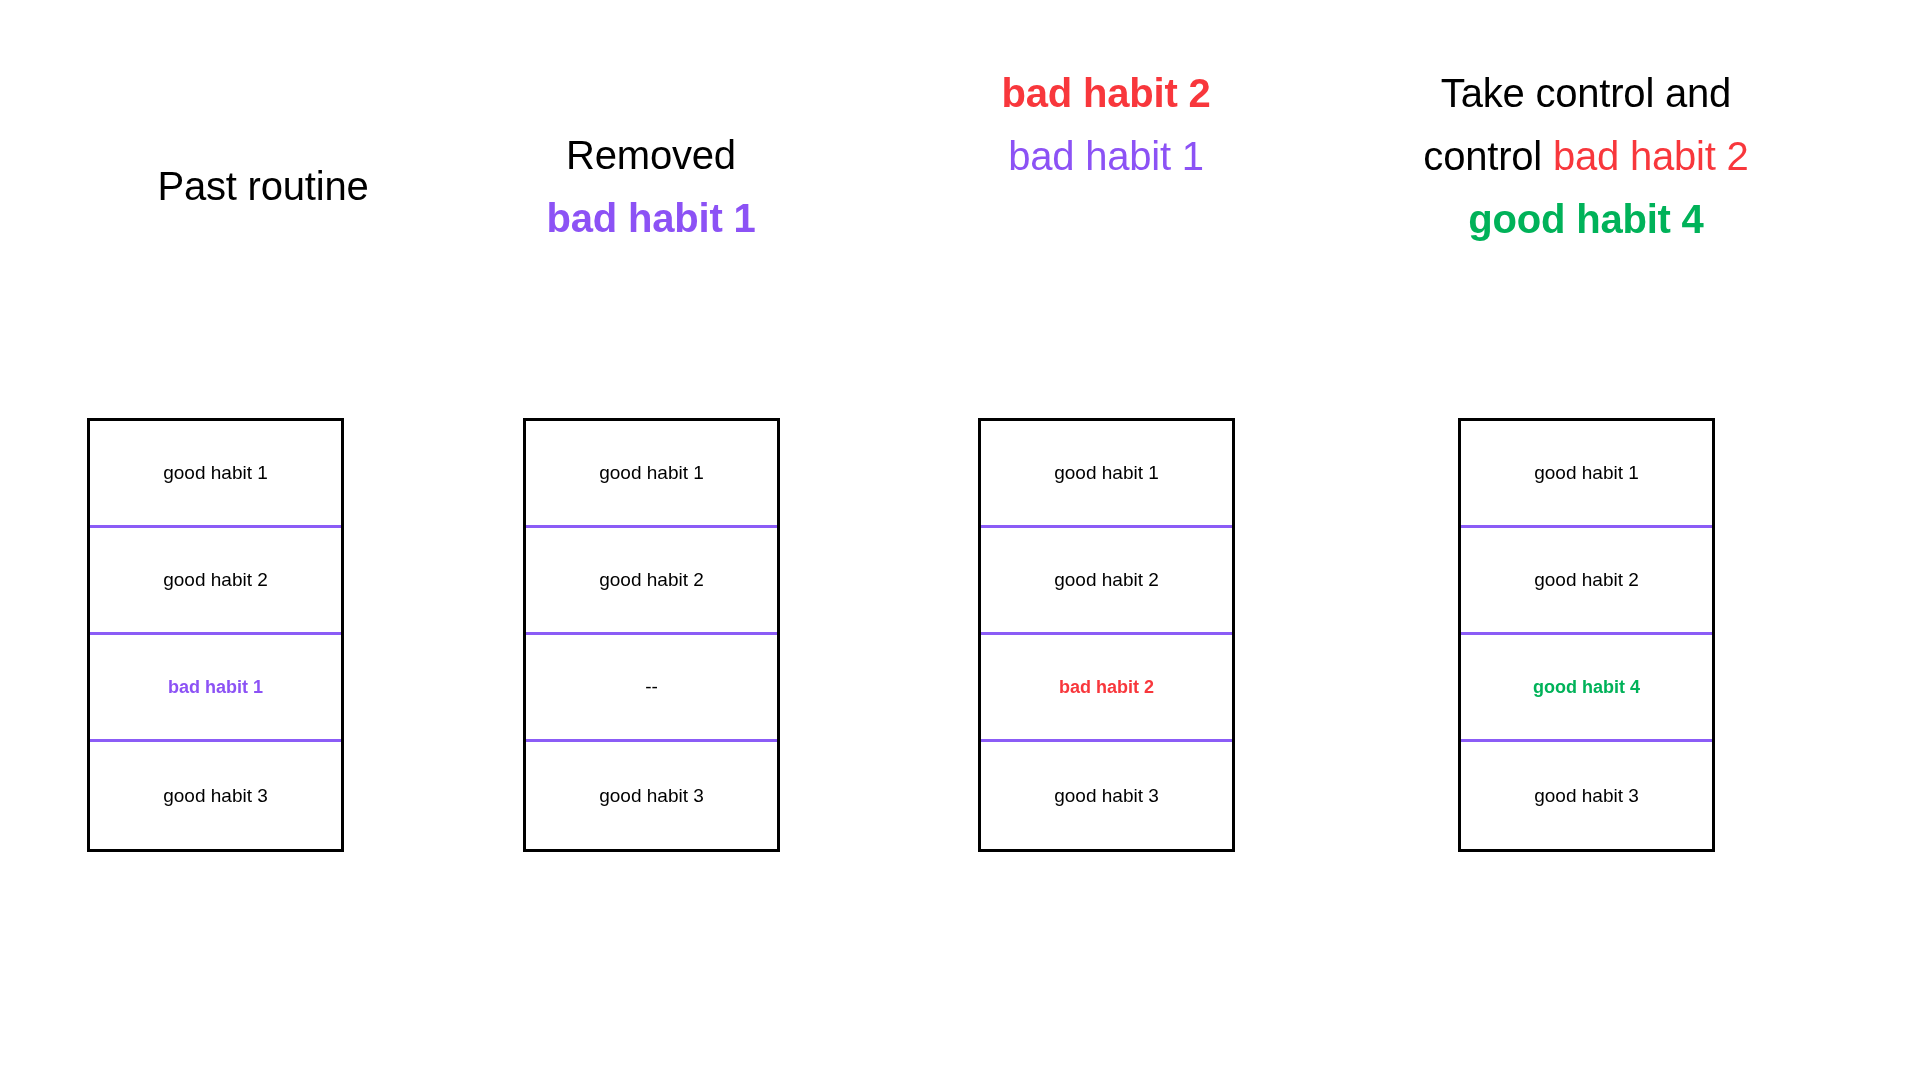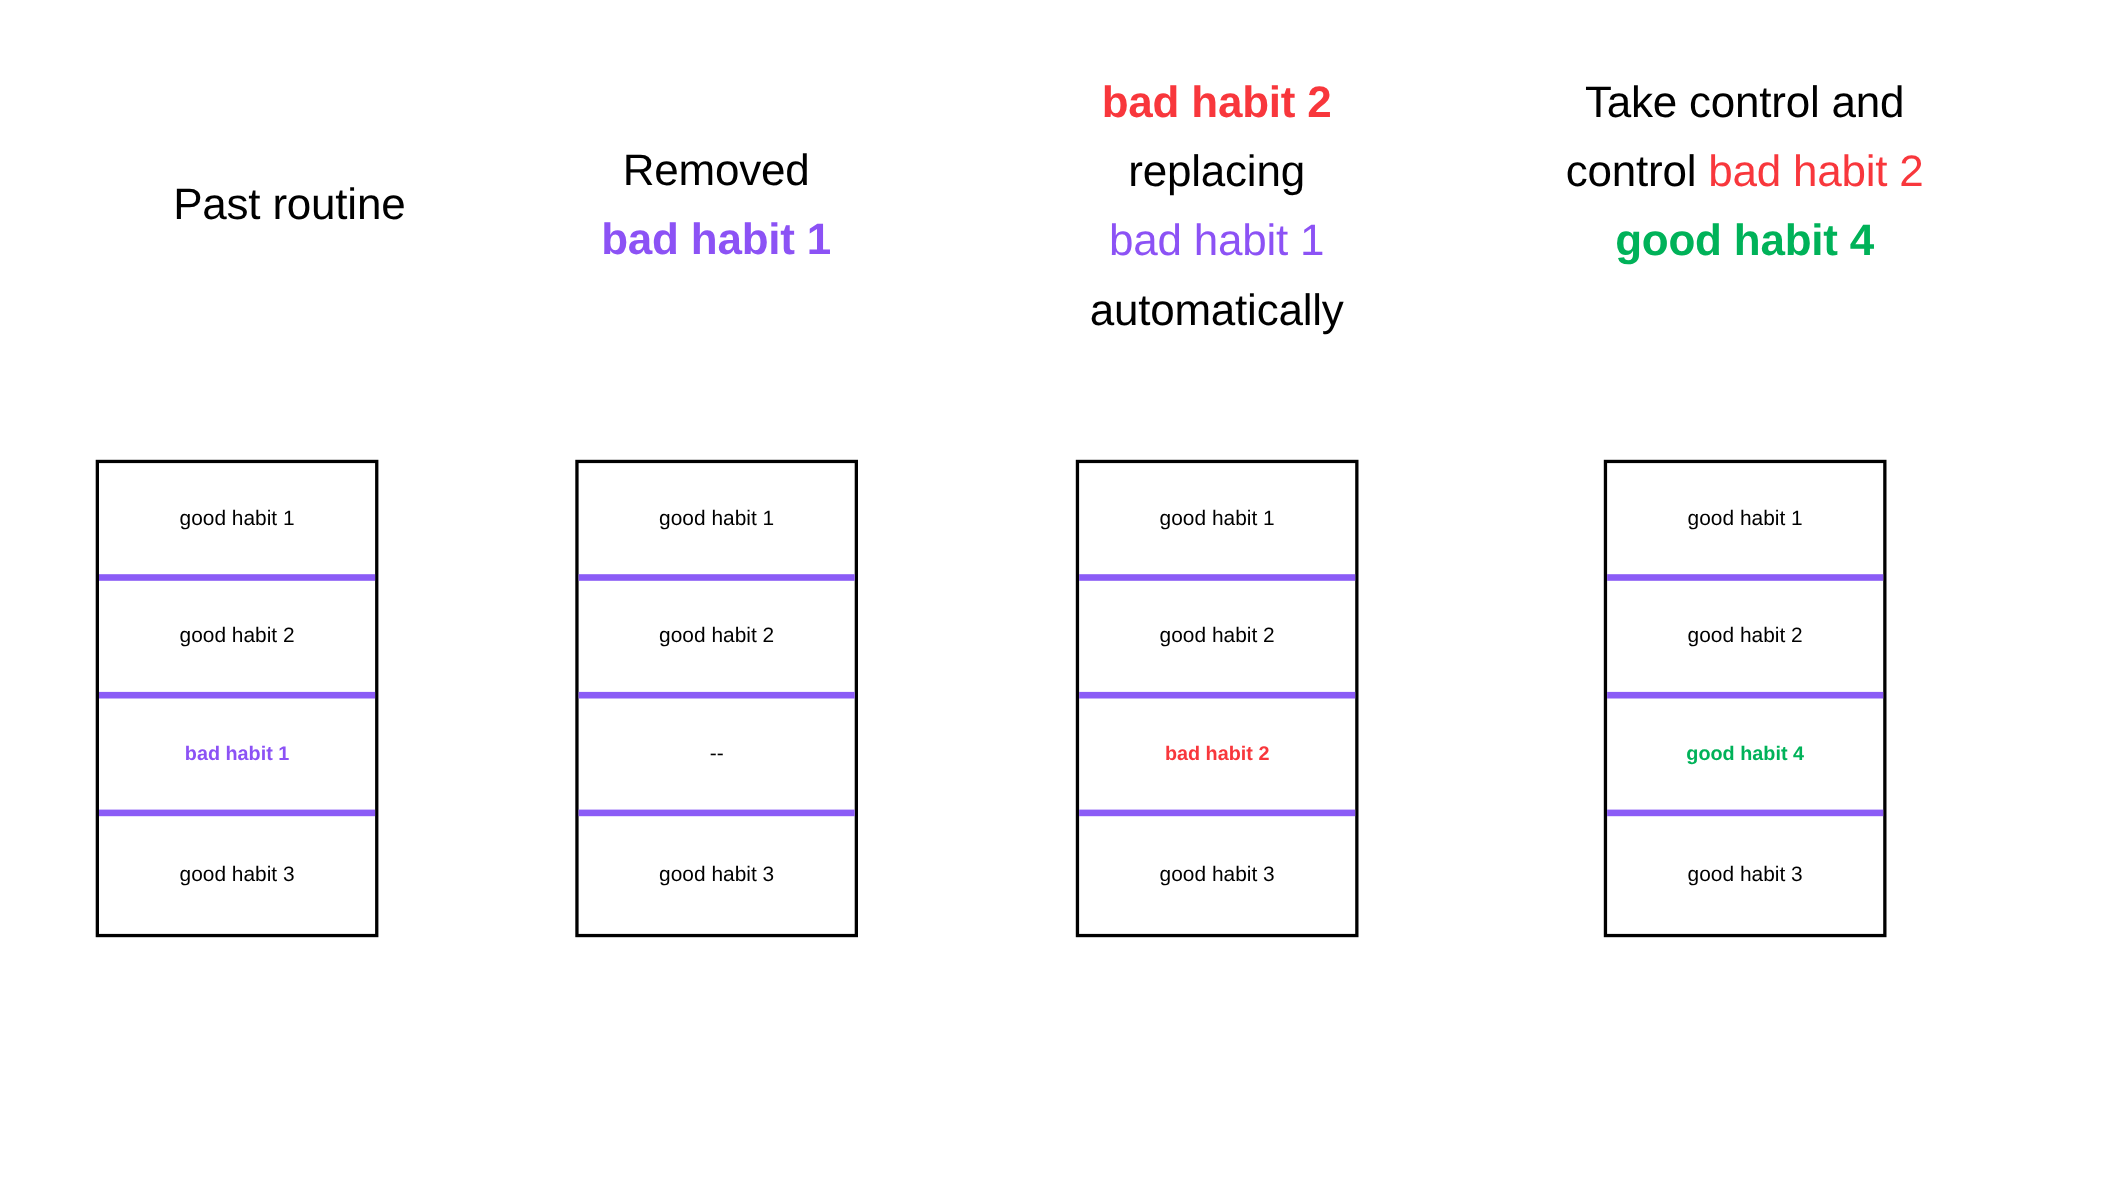"replacing" span.hdr-line { html: <span><span>replacing</span></span> -> none }
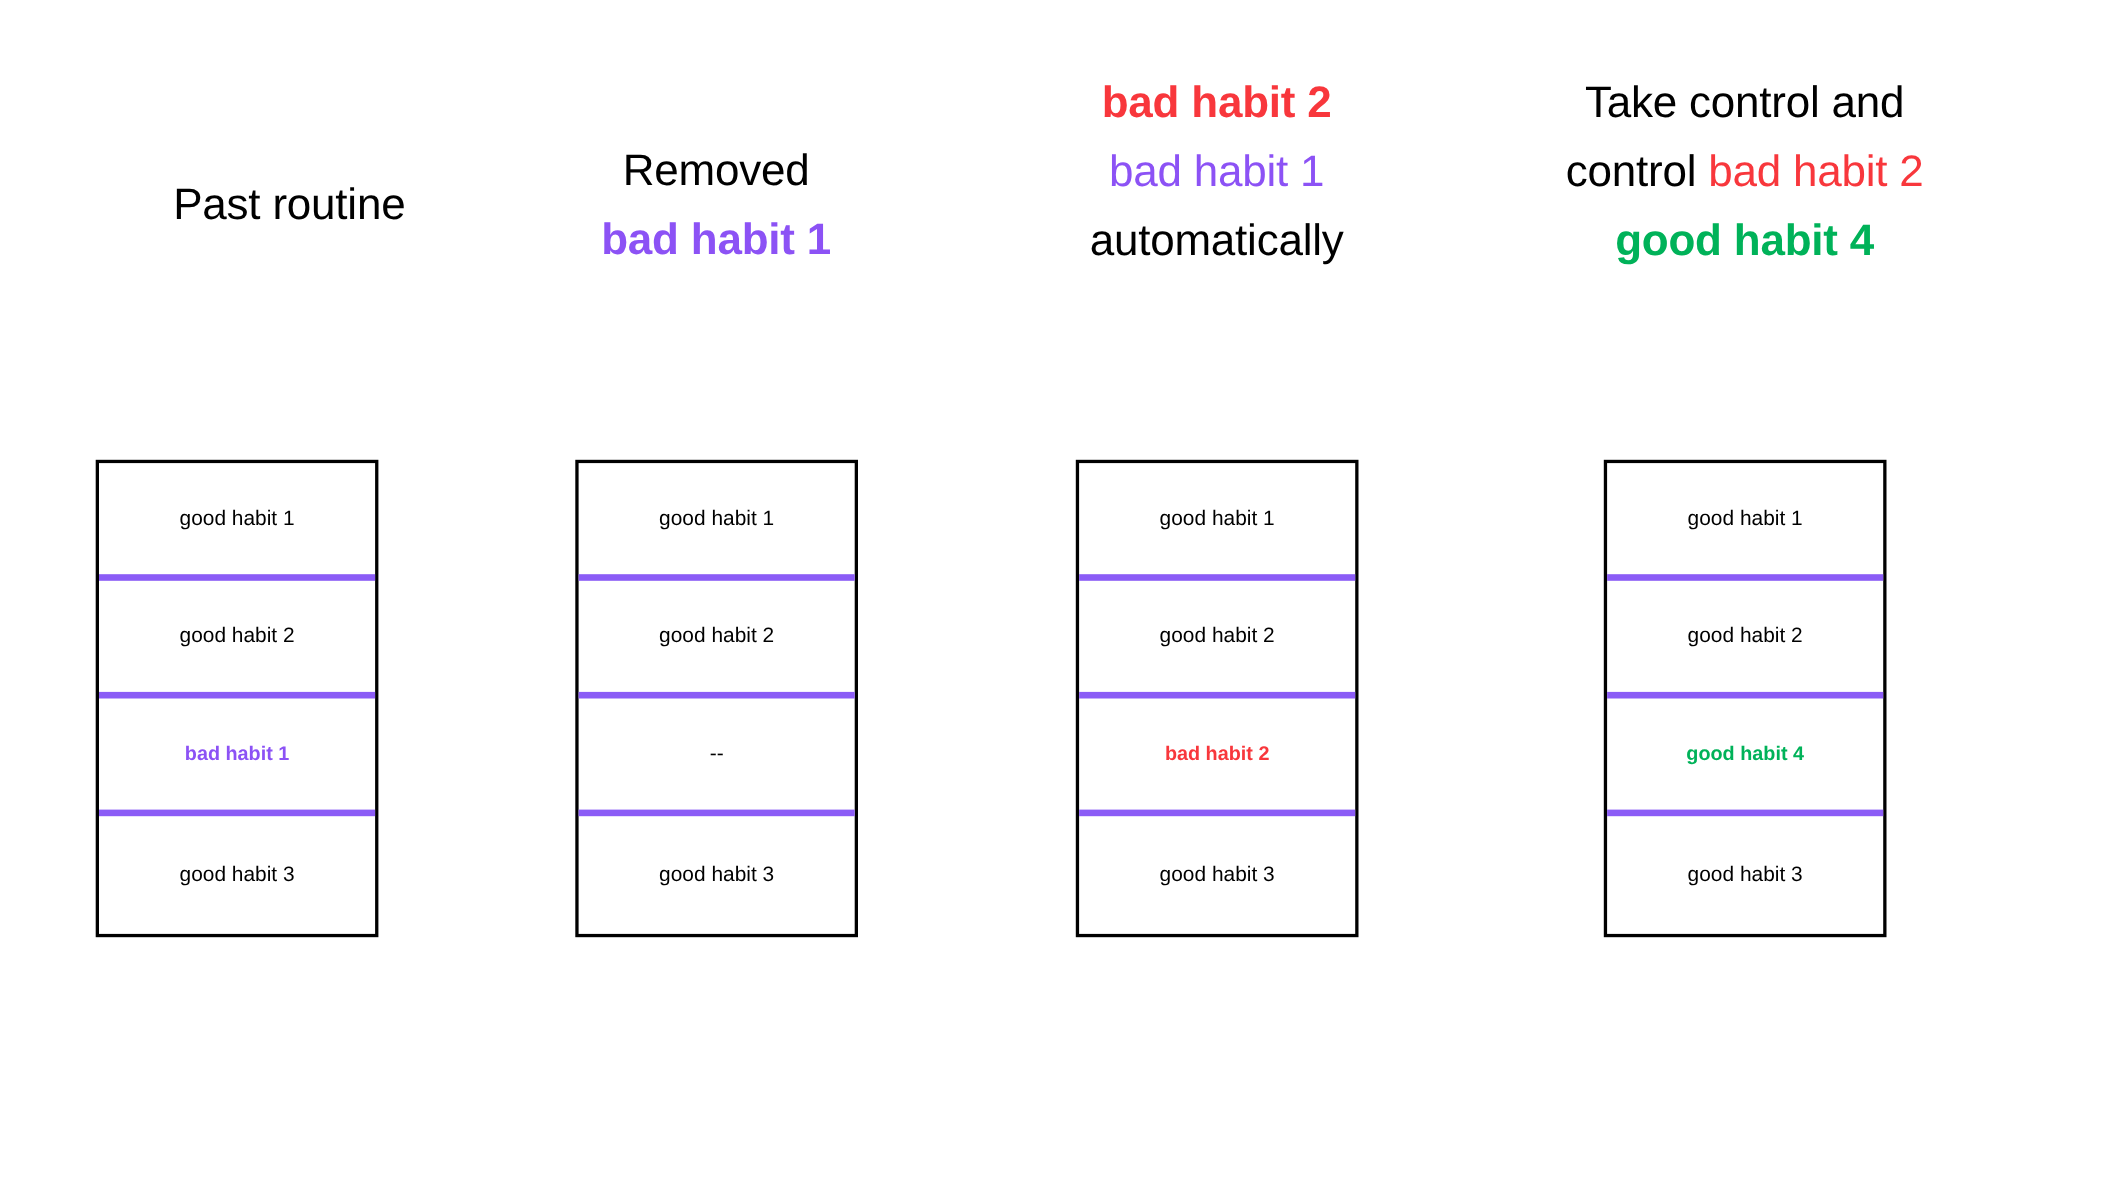"automatically" span.hdr-line { html: <span><span>automatically</span></span> -> none }
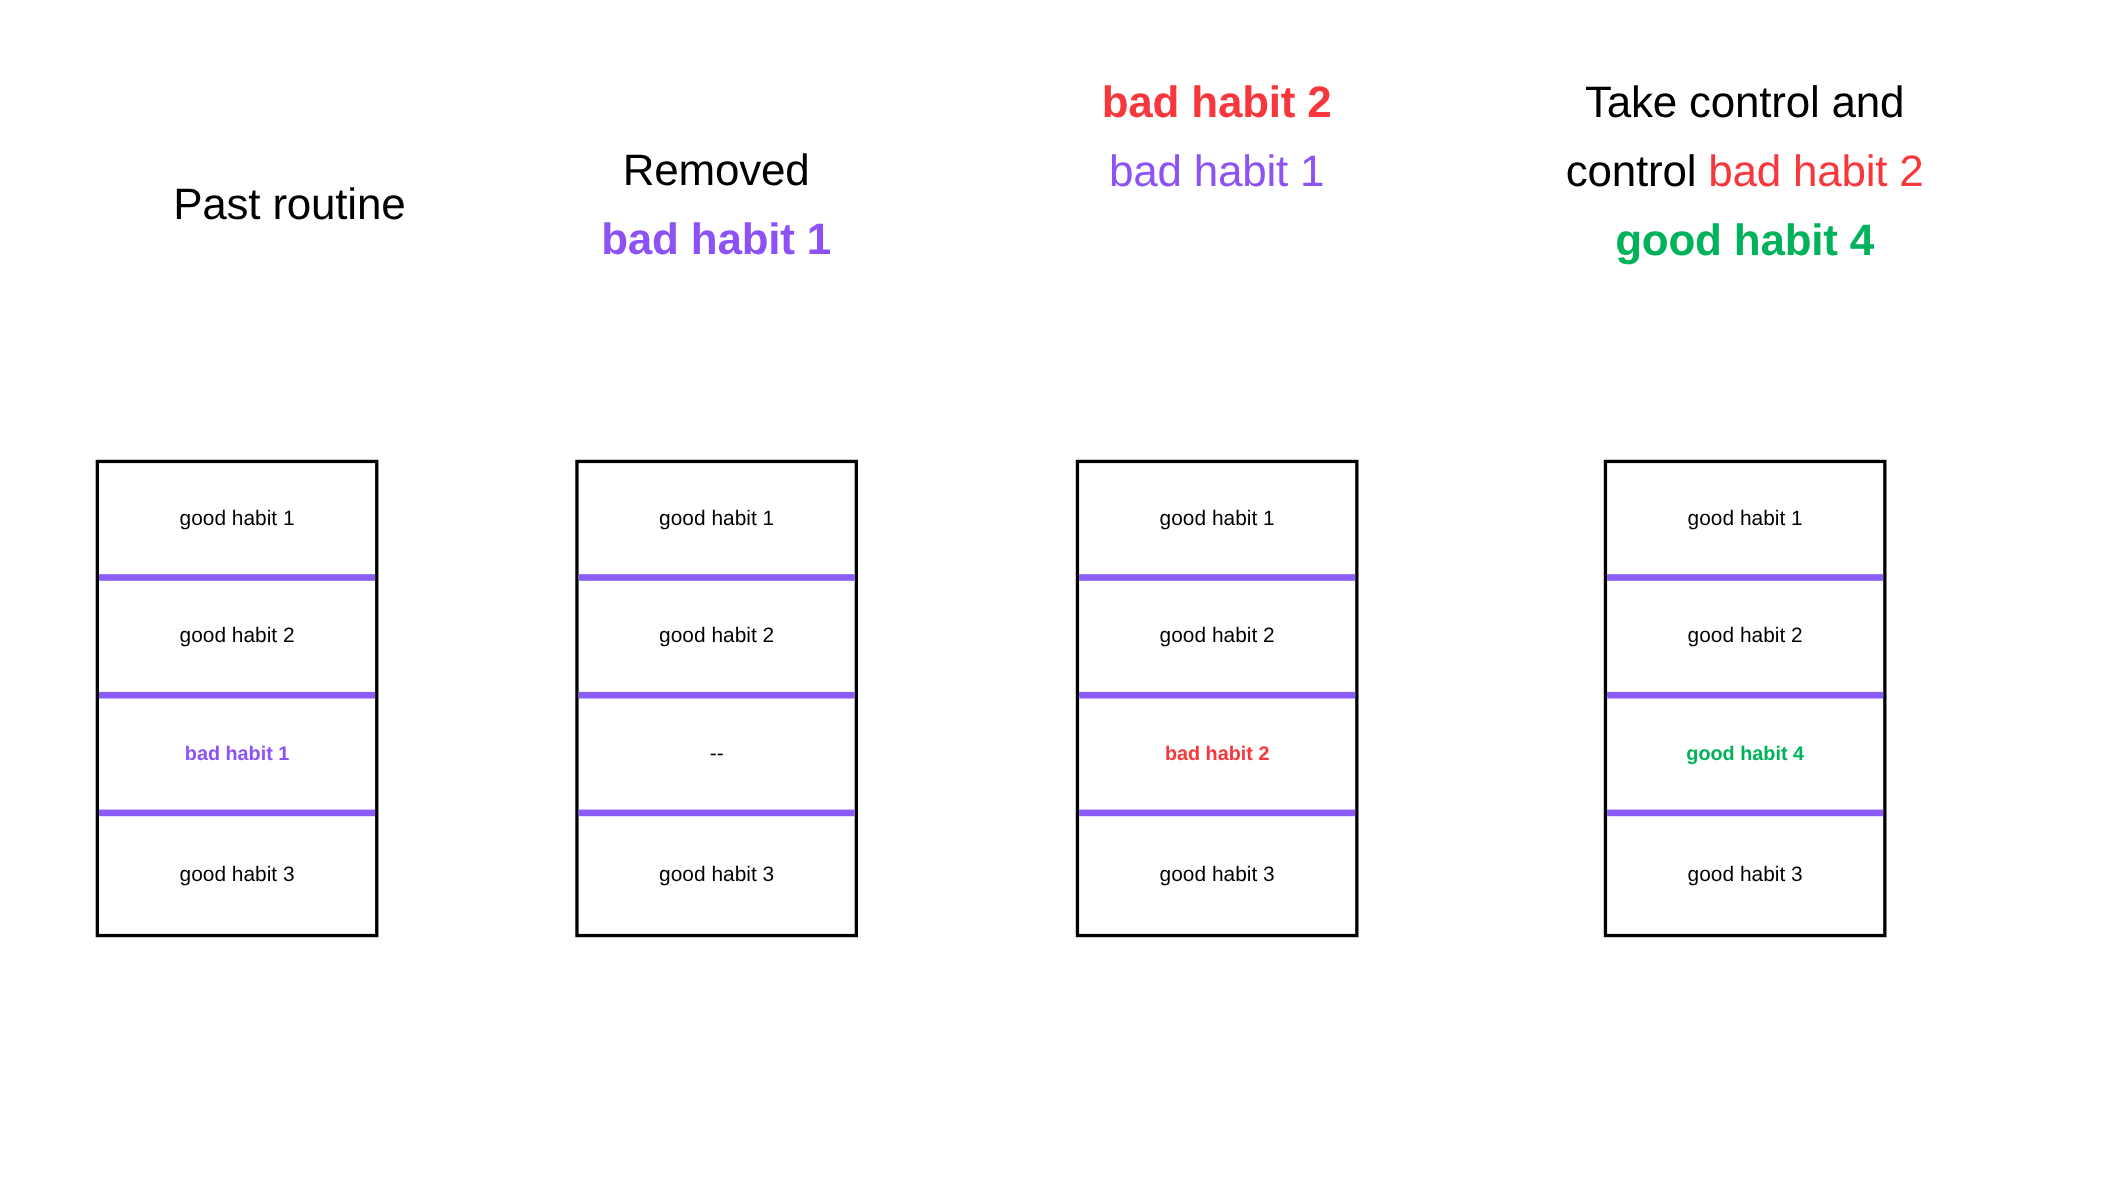"good habit 1" .habit-row { border-bottom: 6px solid #8b5cf6 -> 3px solid #8b5cf6 }
